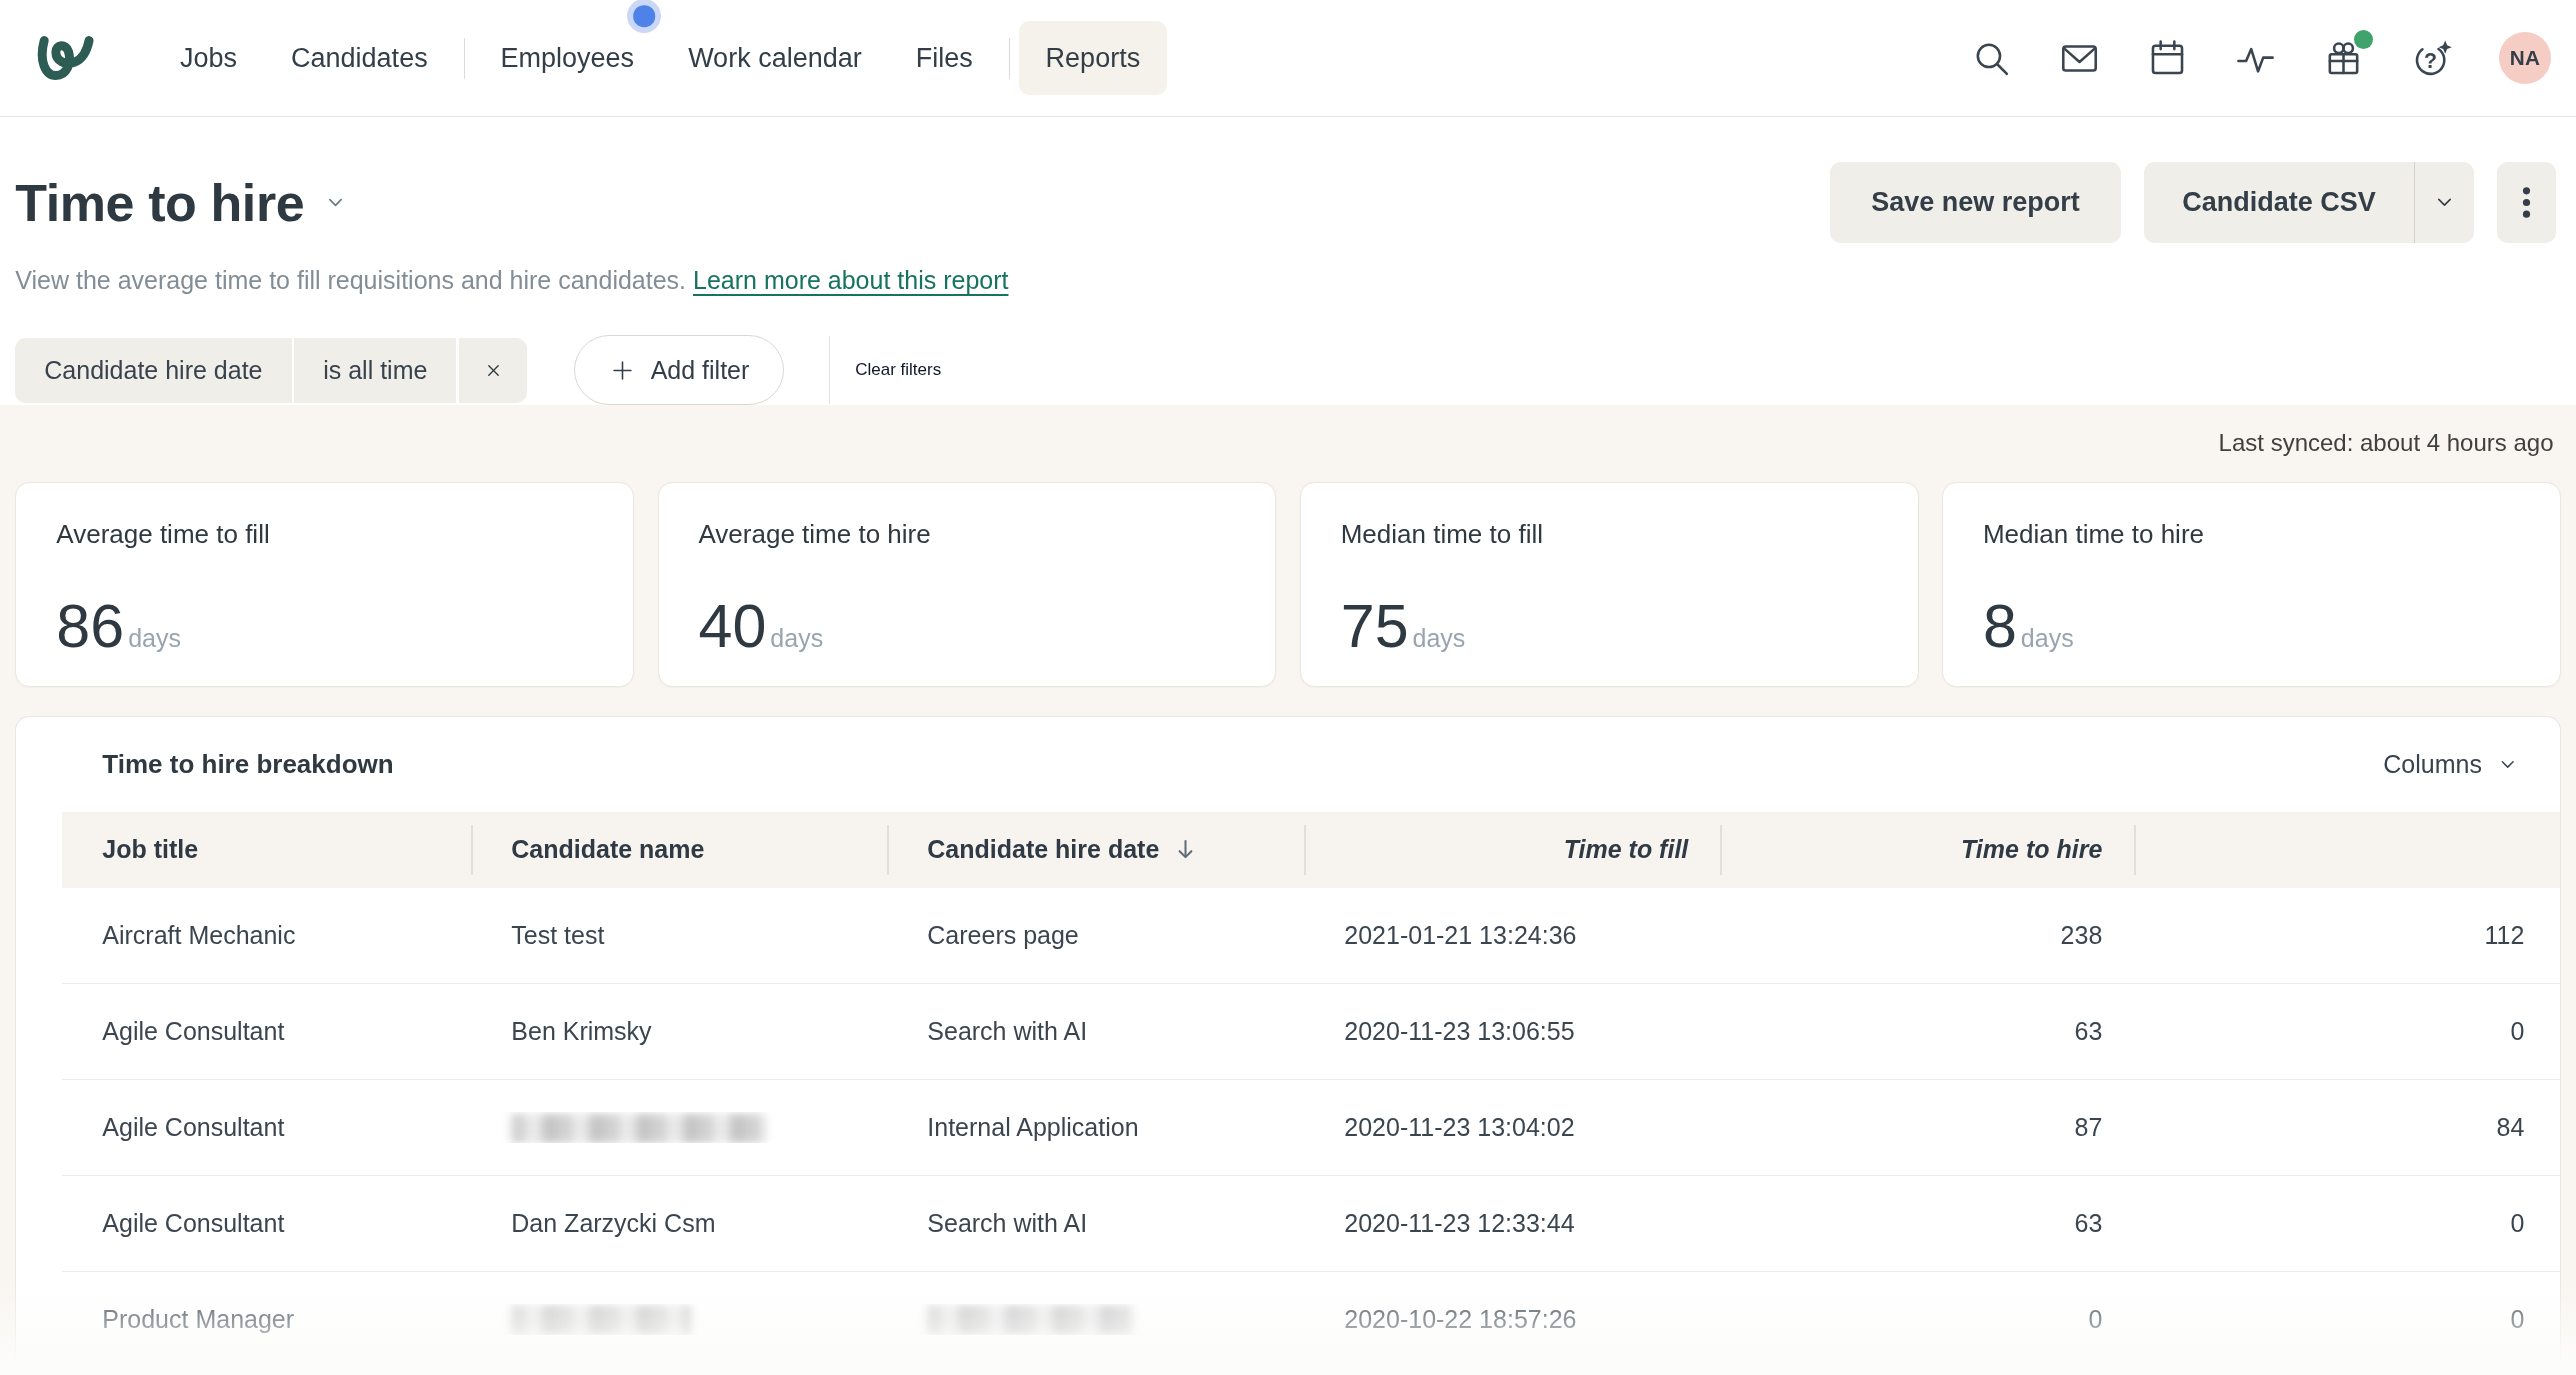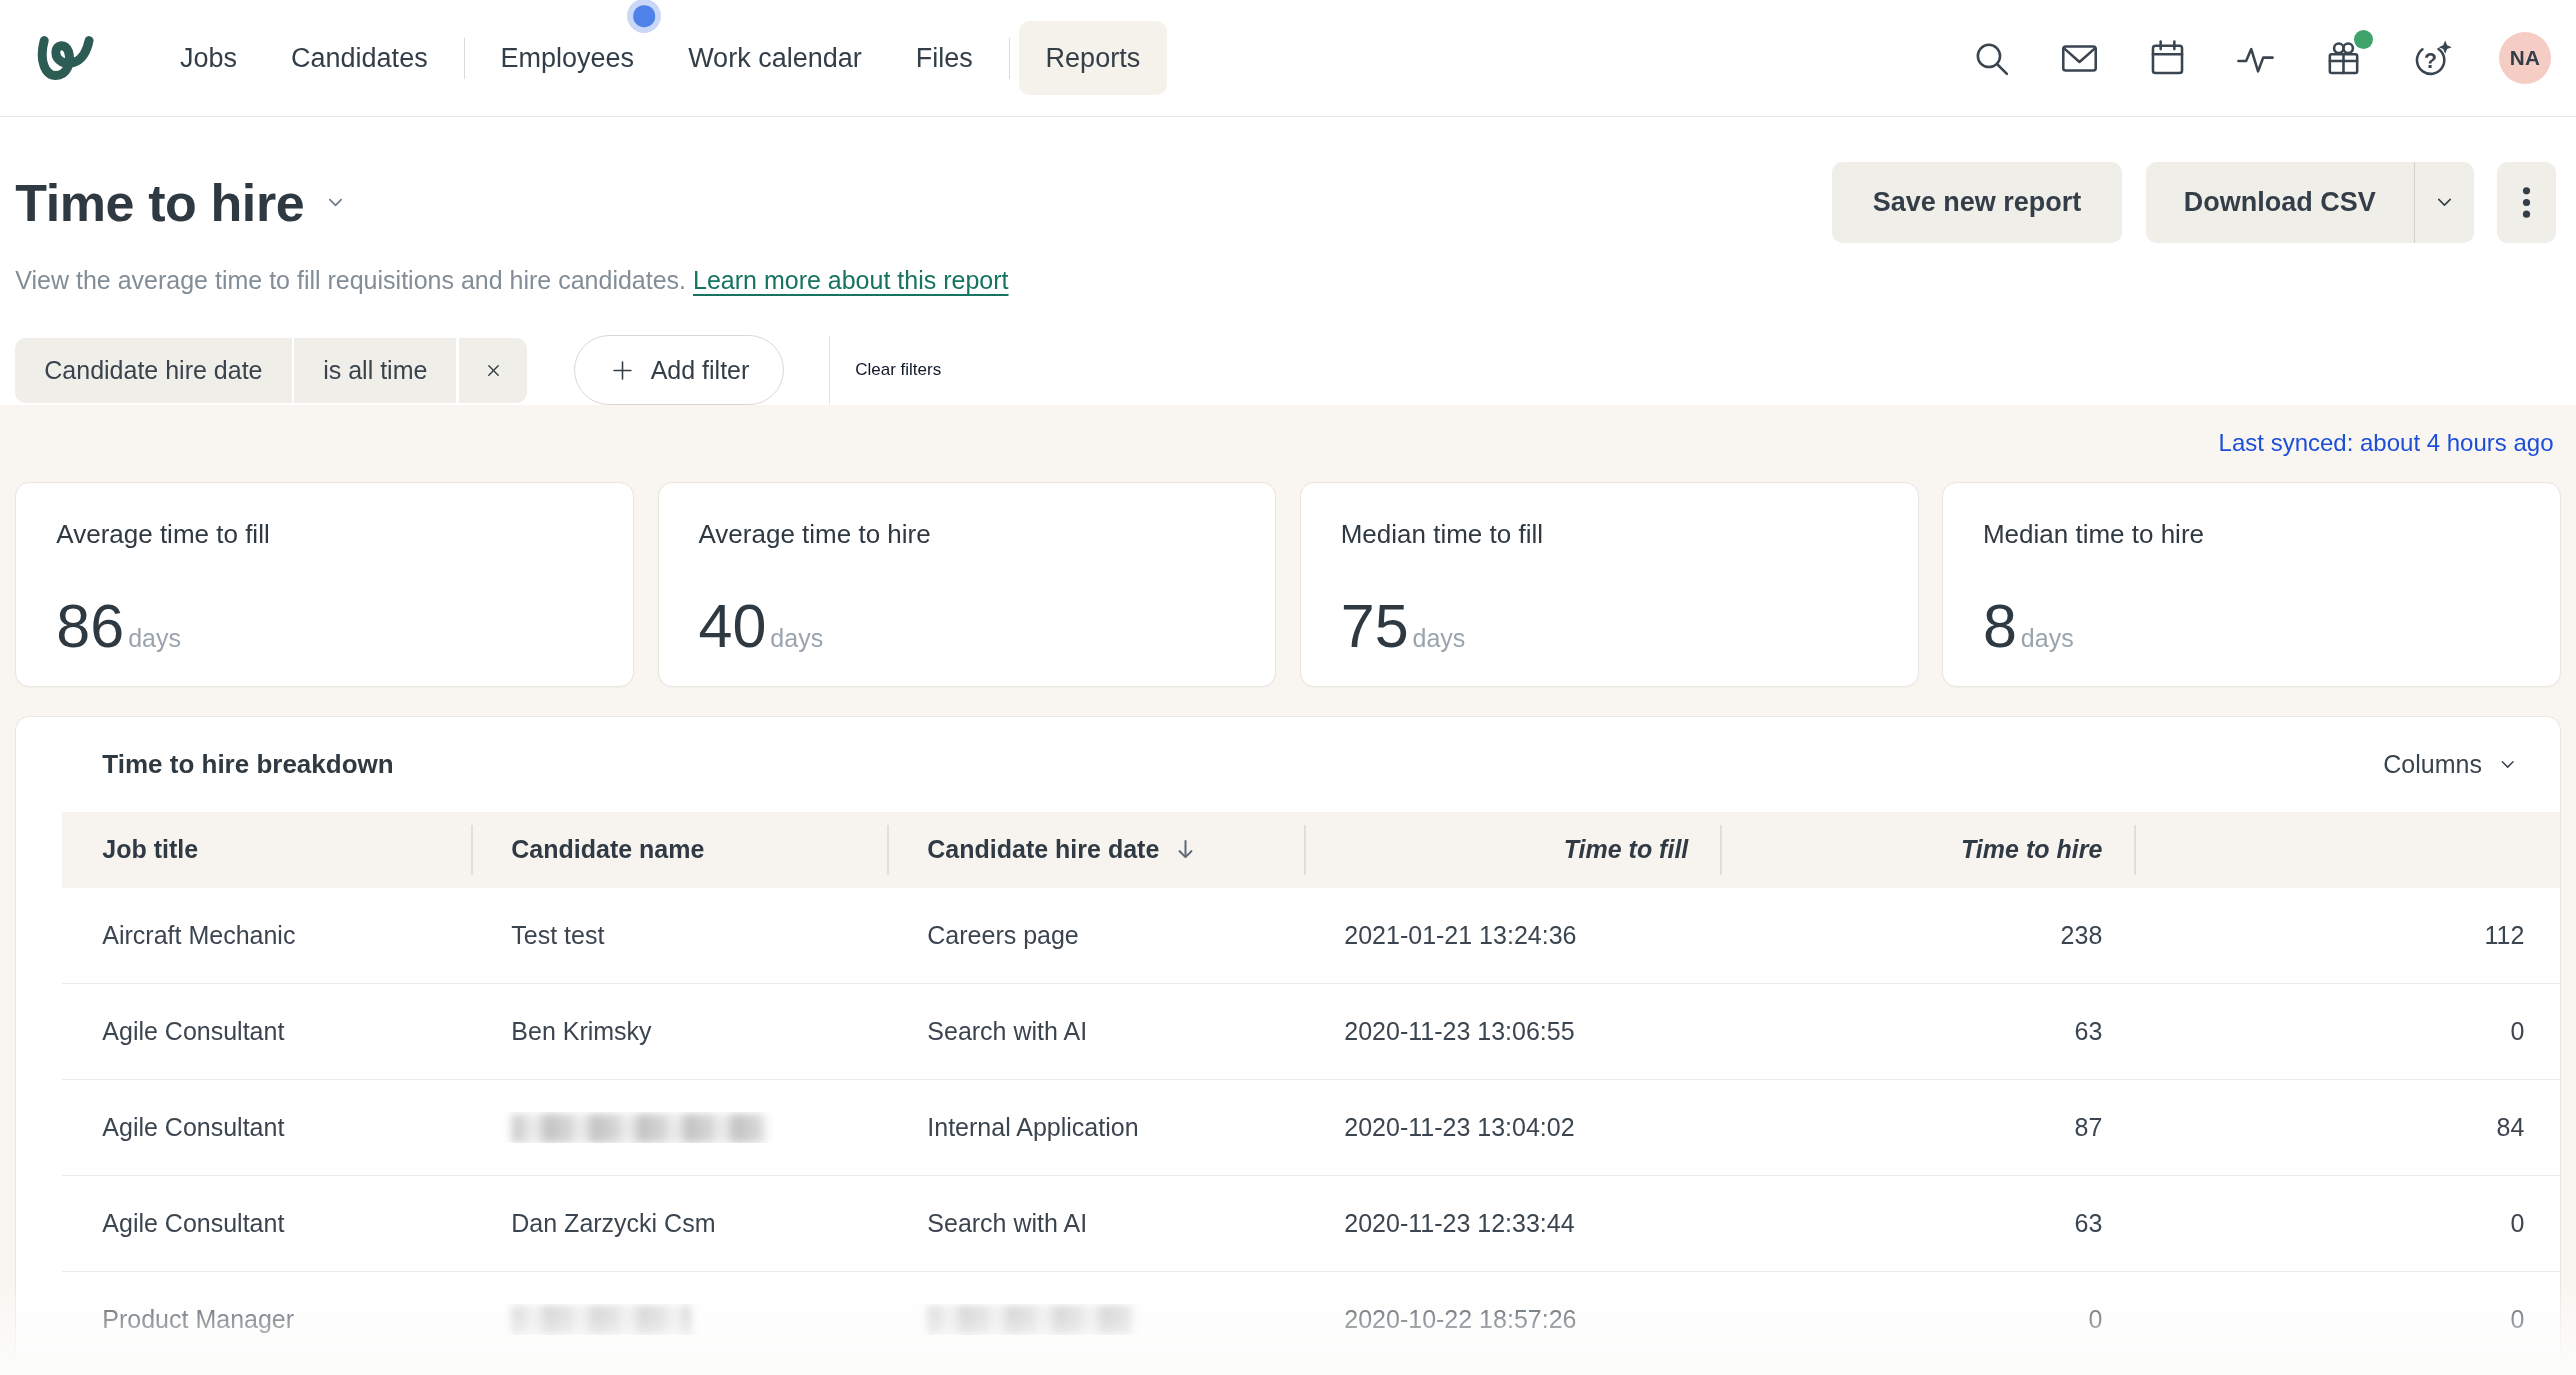"Download CSV" span.split-main { text: Download -> Candidate }
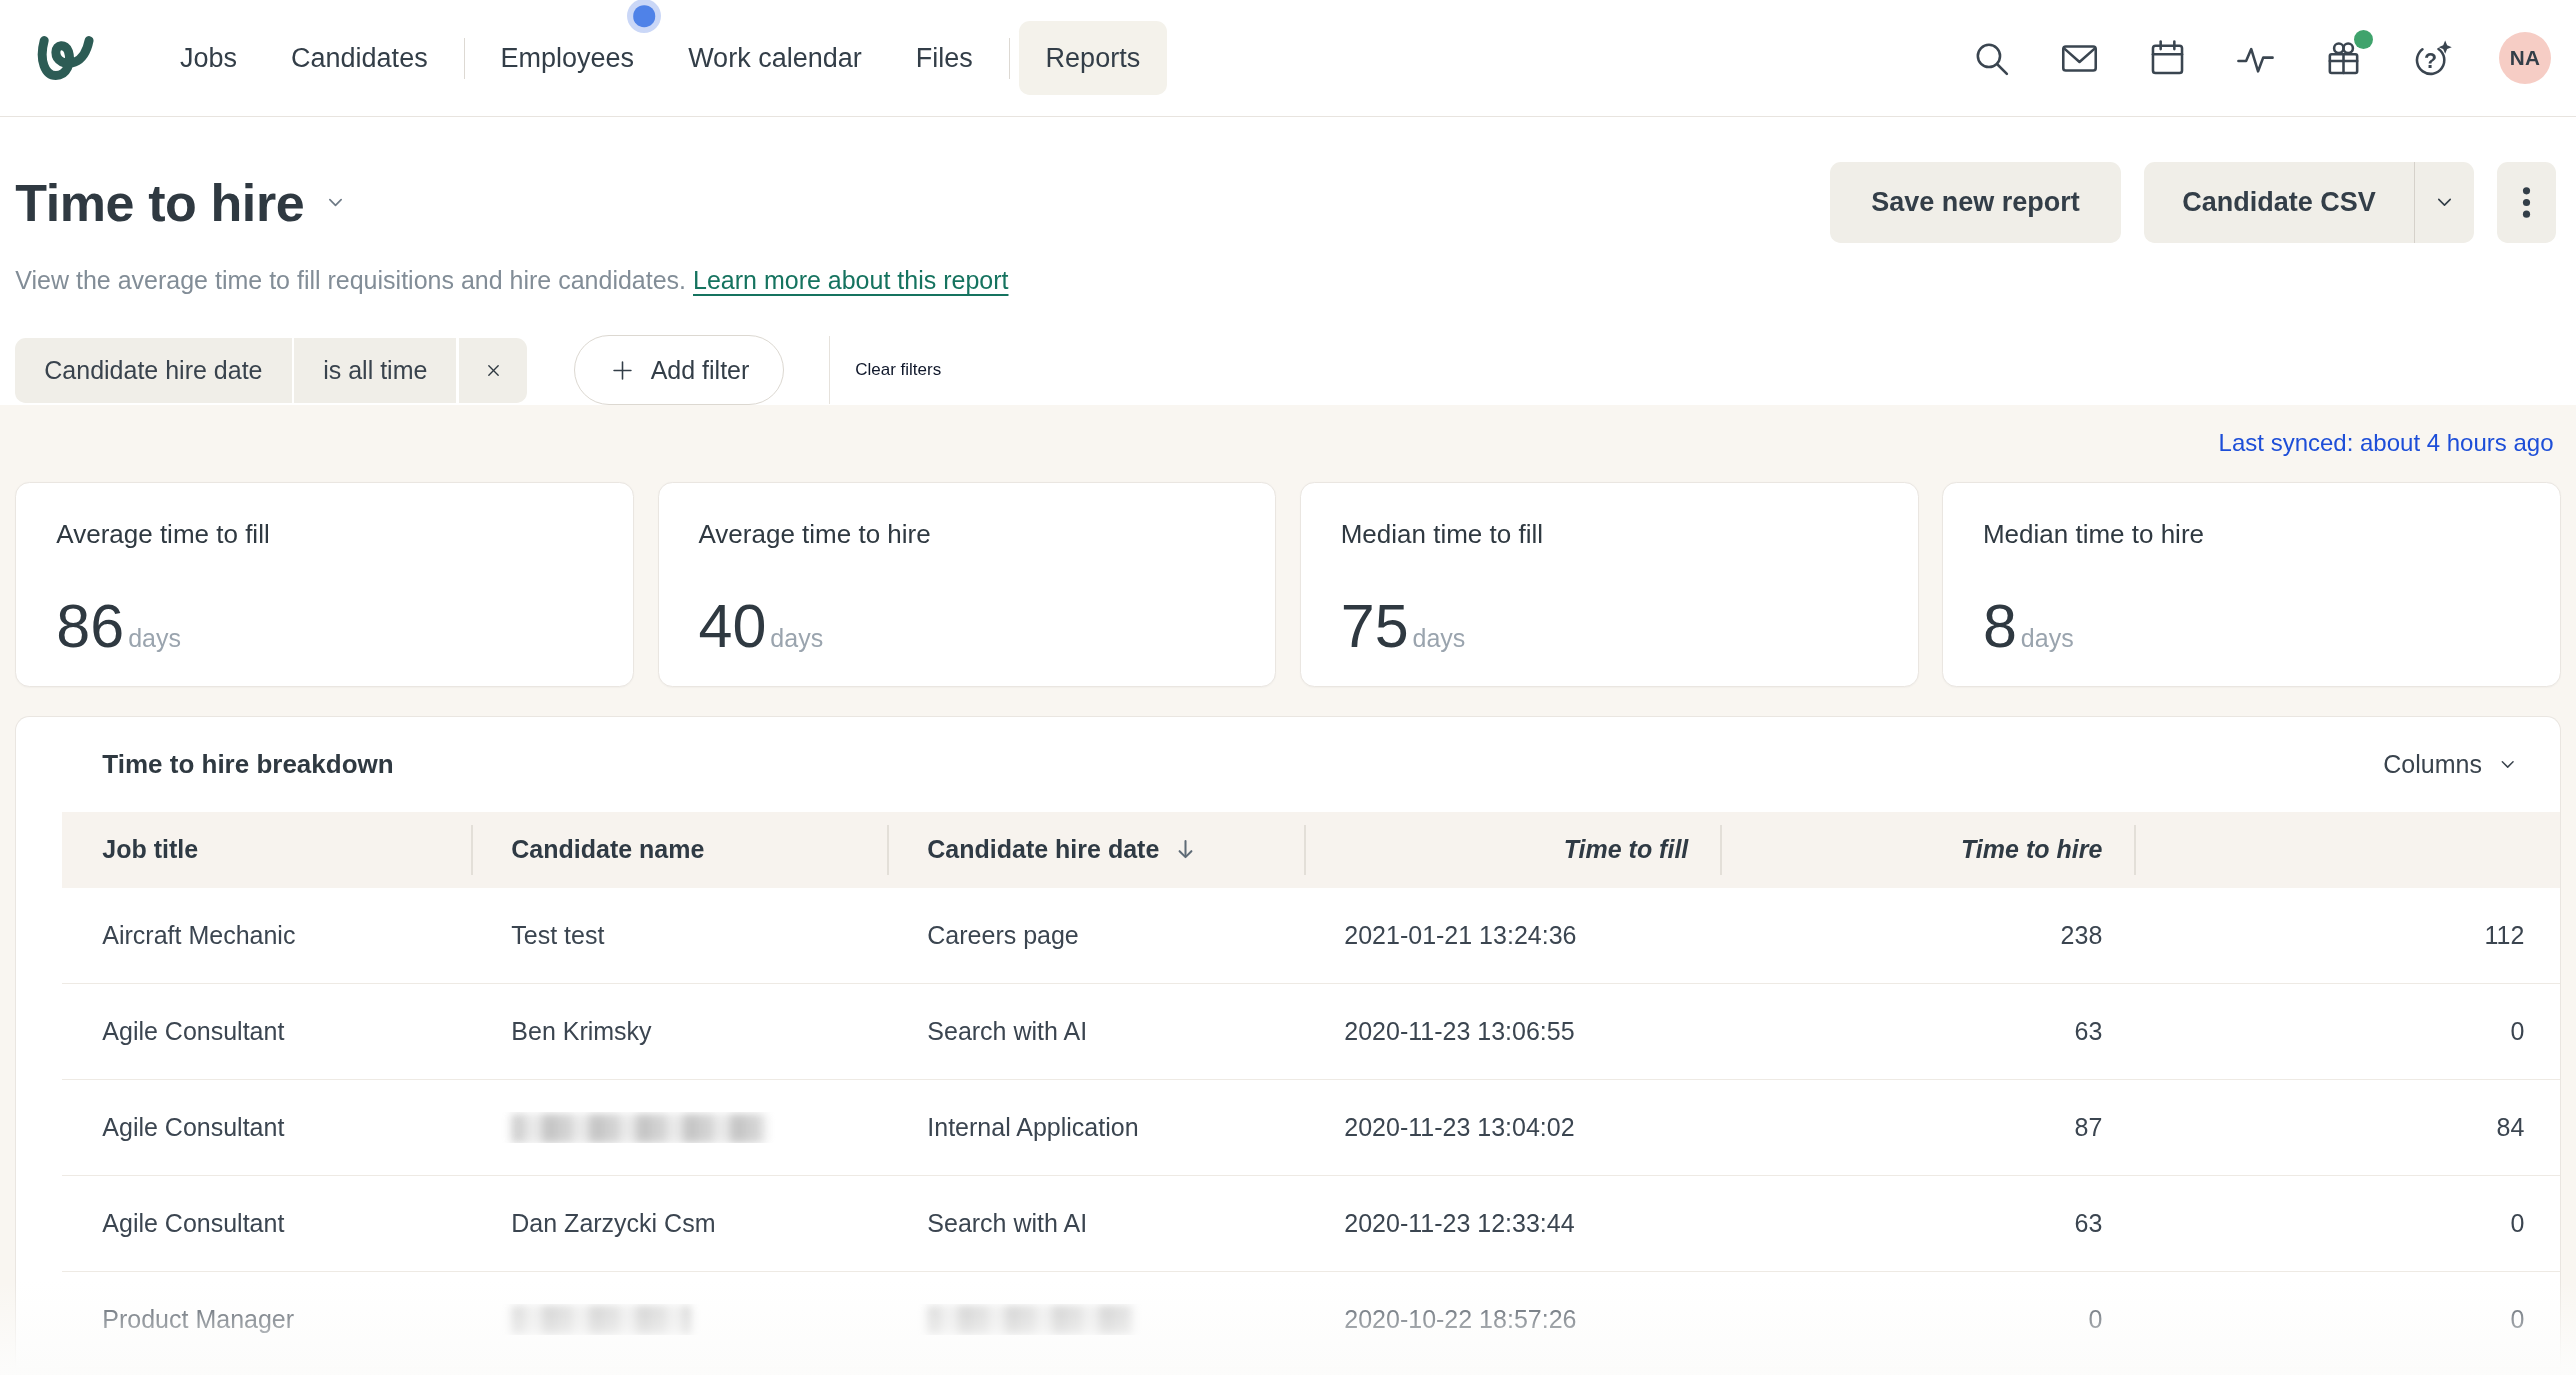"Last synced: about 4 hours" .sync { color: #1d4ed8 -> #404040 }
